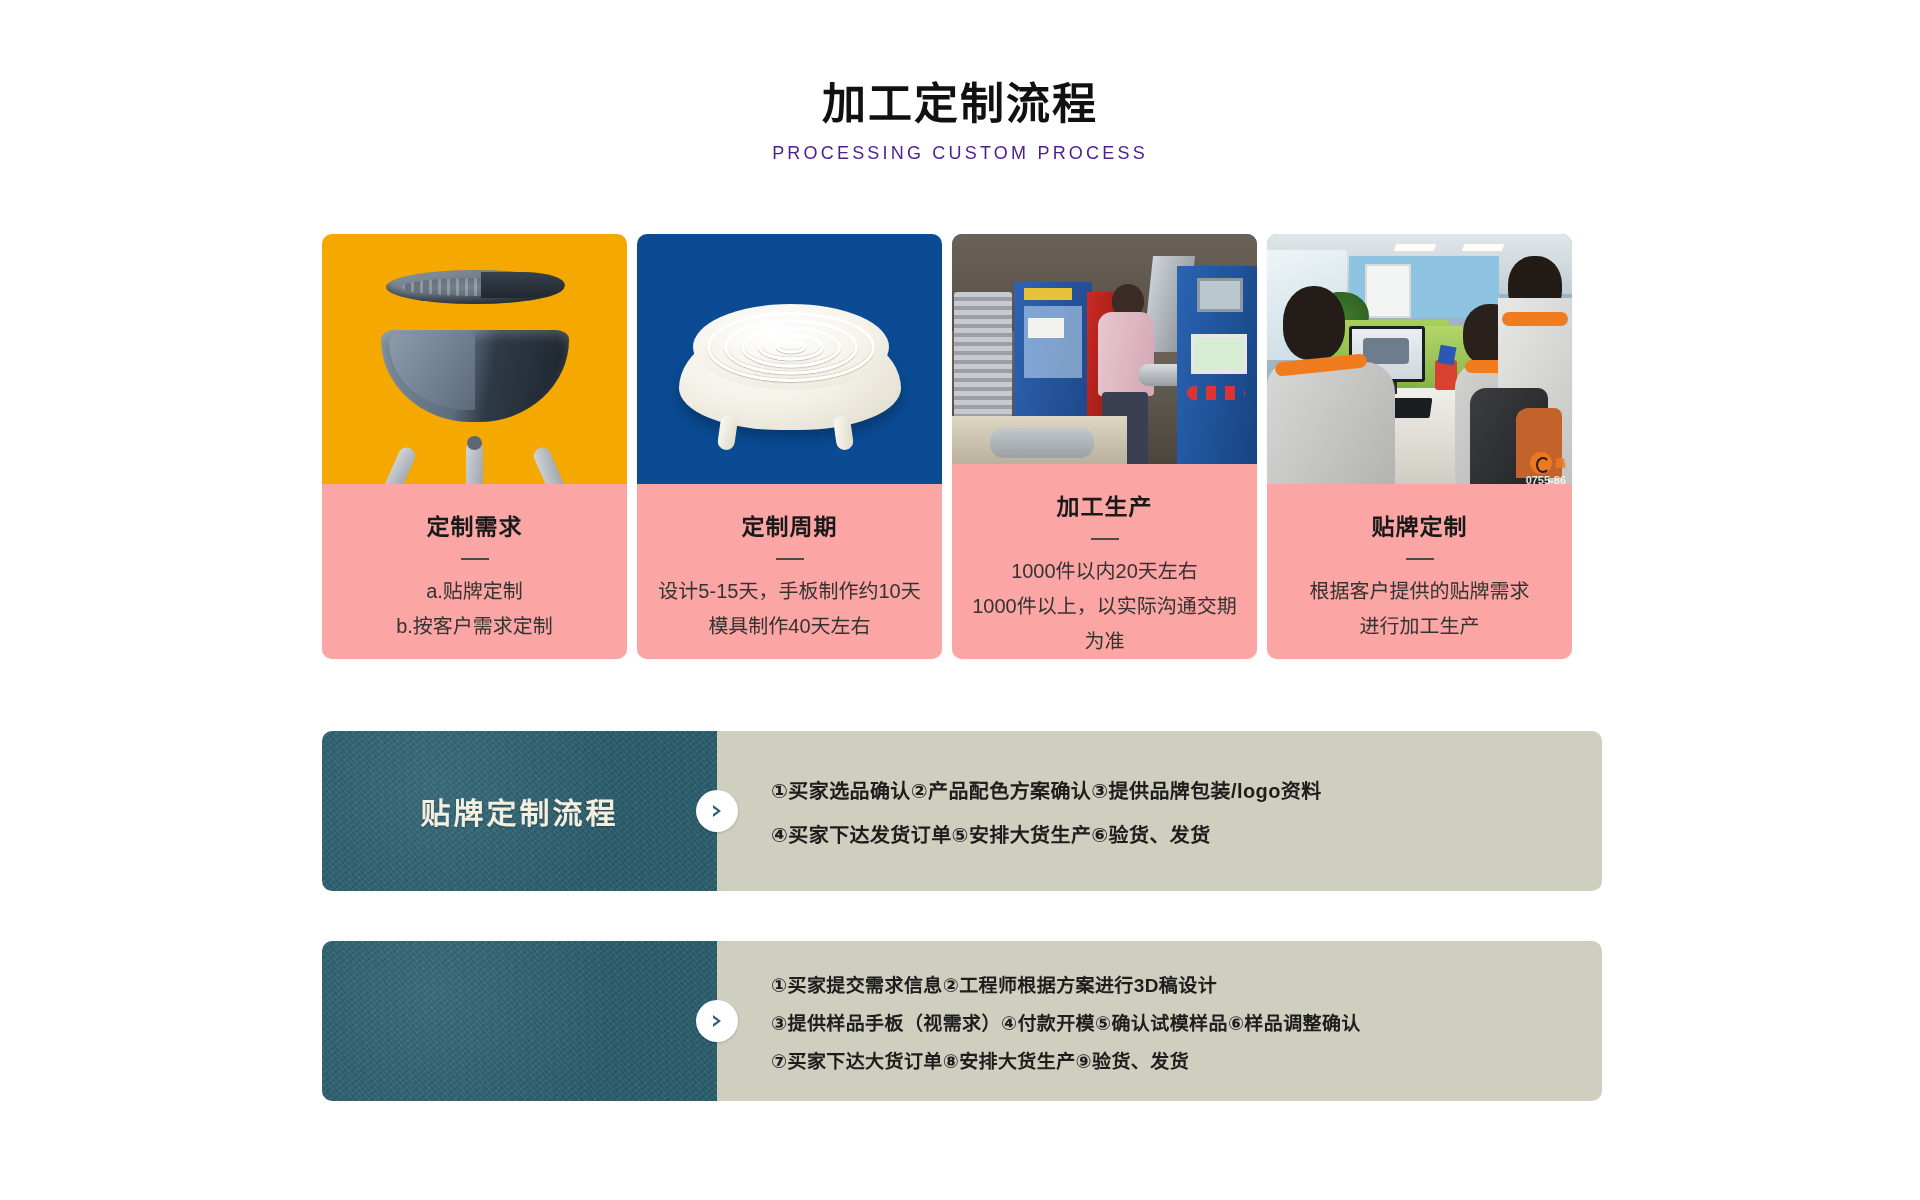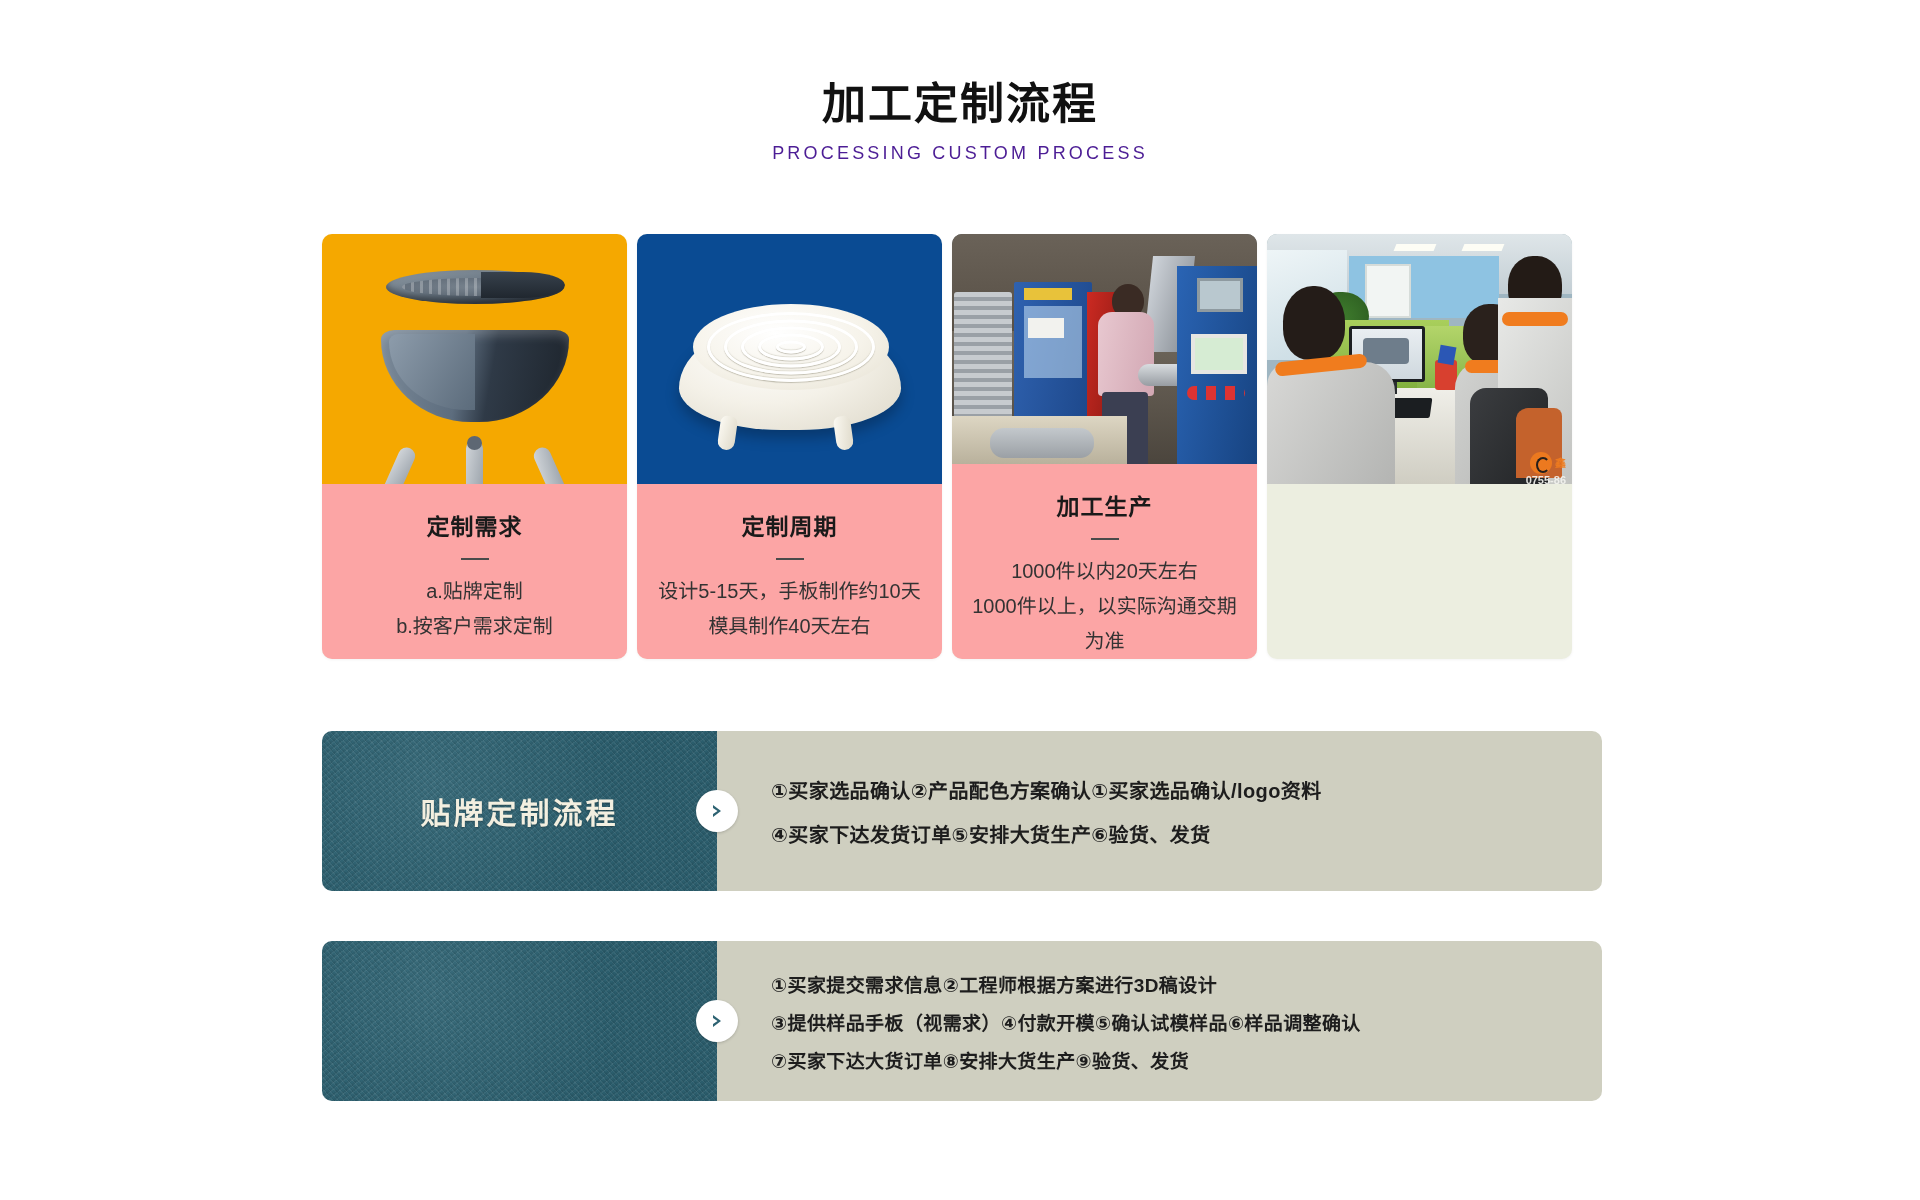"贴牌定制" div.body { html: none -> <div> <div>贴牌定制</div> <div></div> <div> <div>根据客户提供的贴牌需求</div> <div>进行加工生产</div> </div> </div> }
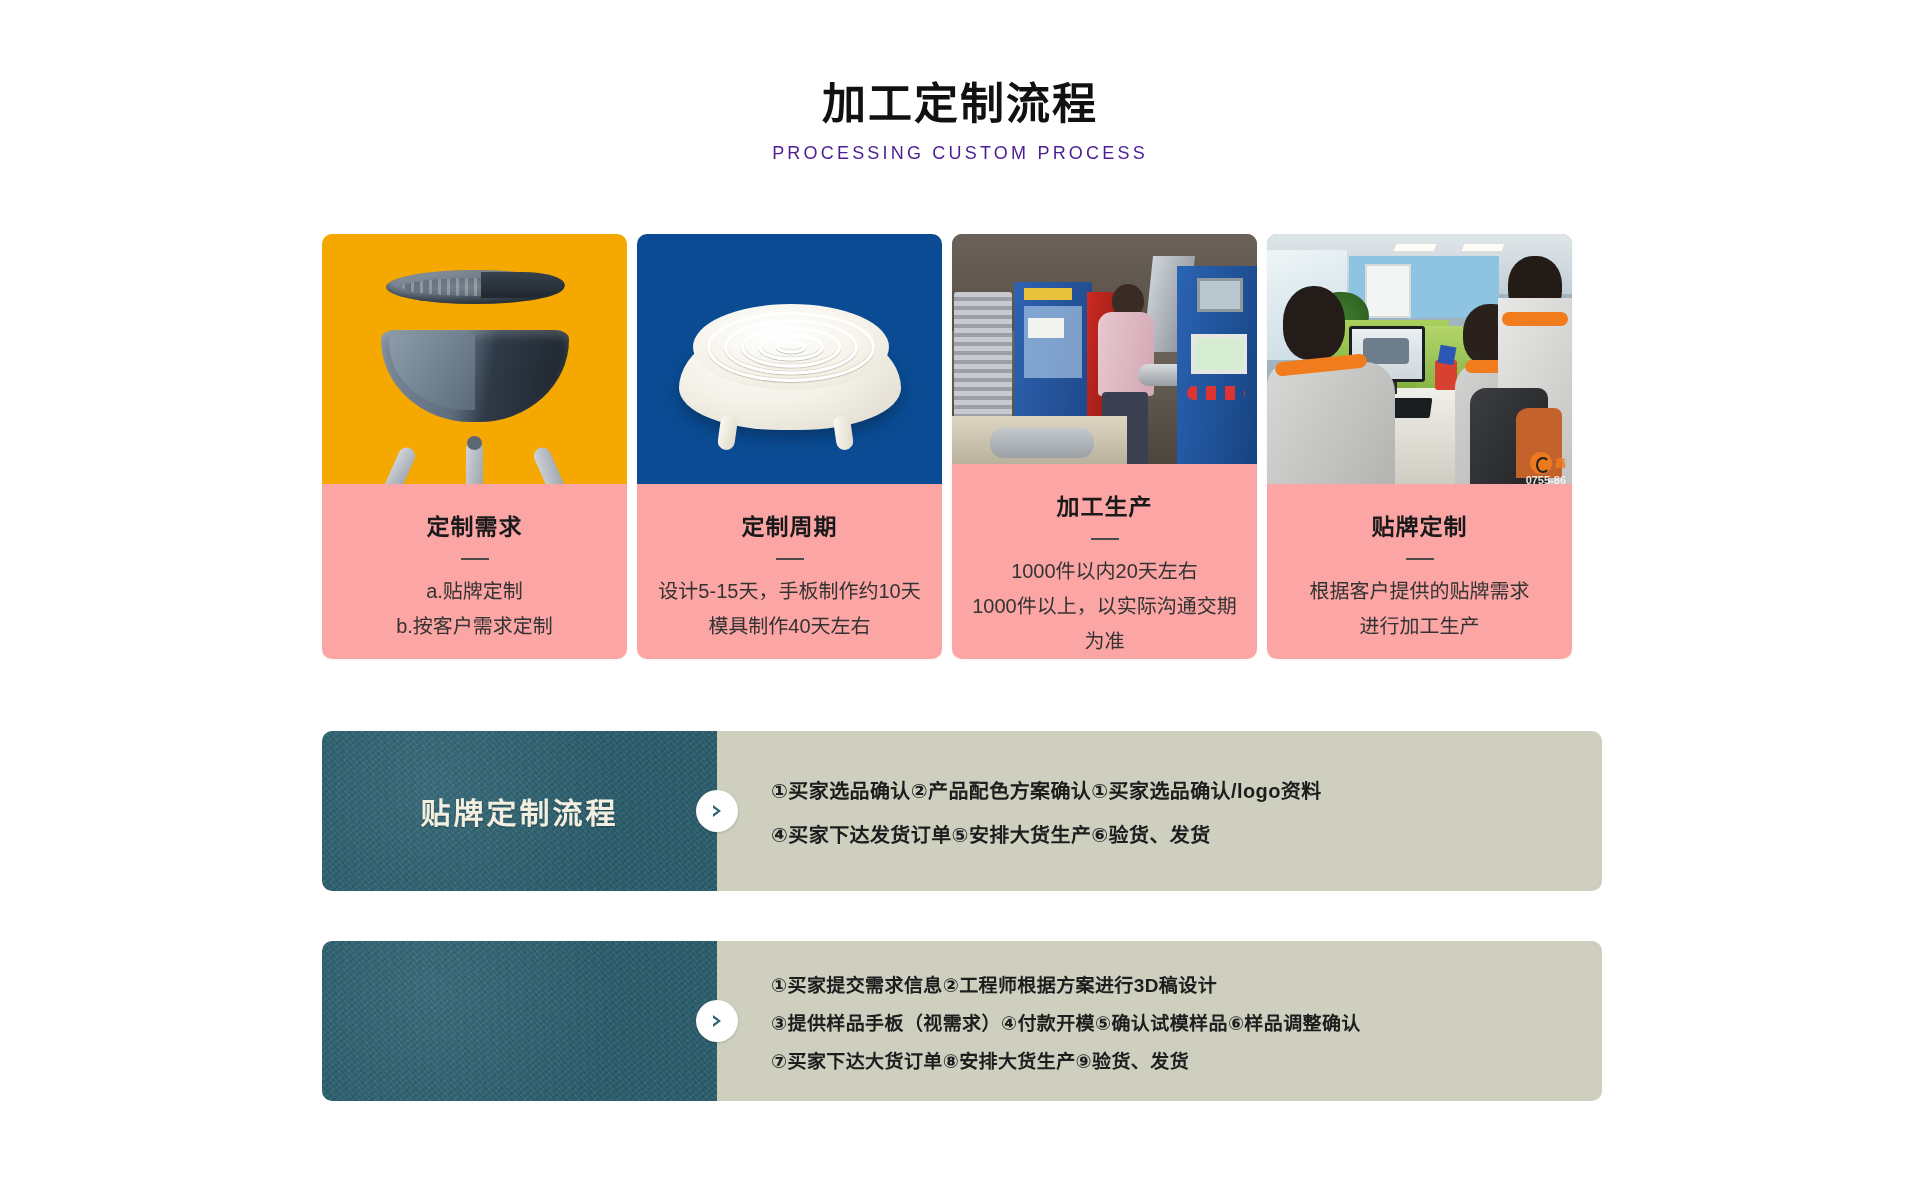"①买家选品确认/logo资料" span.step { text: ①买家选品确认/logo -> ③提供品牌包装/logo }
